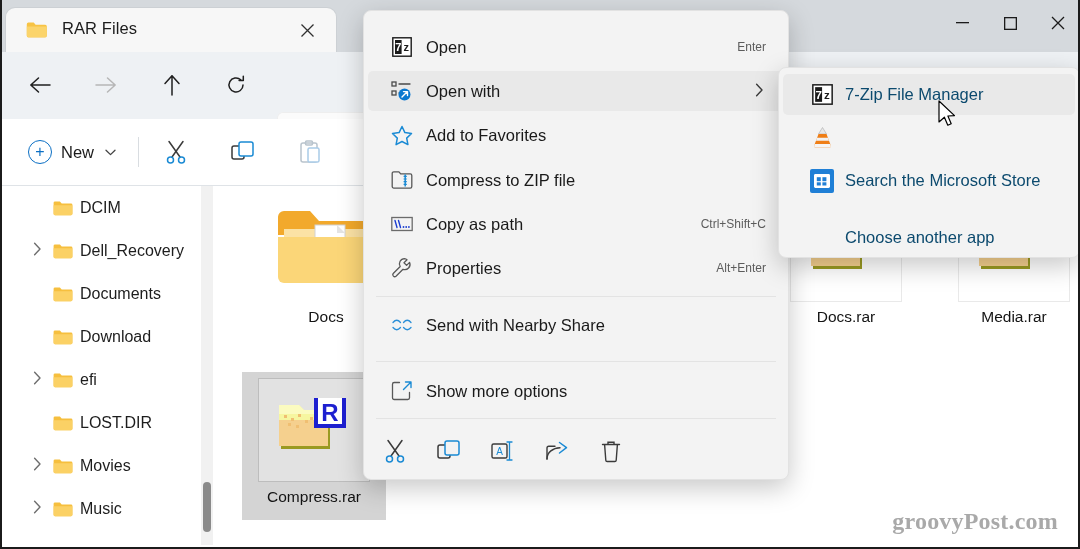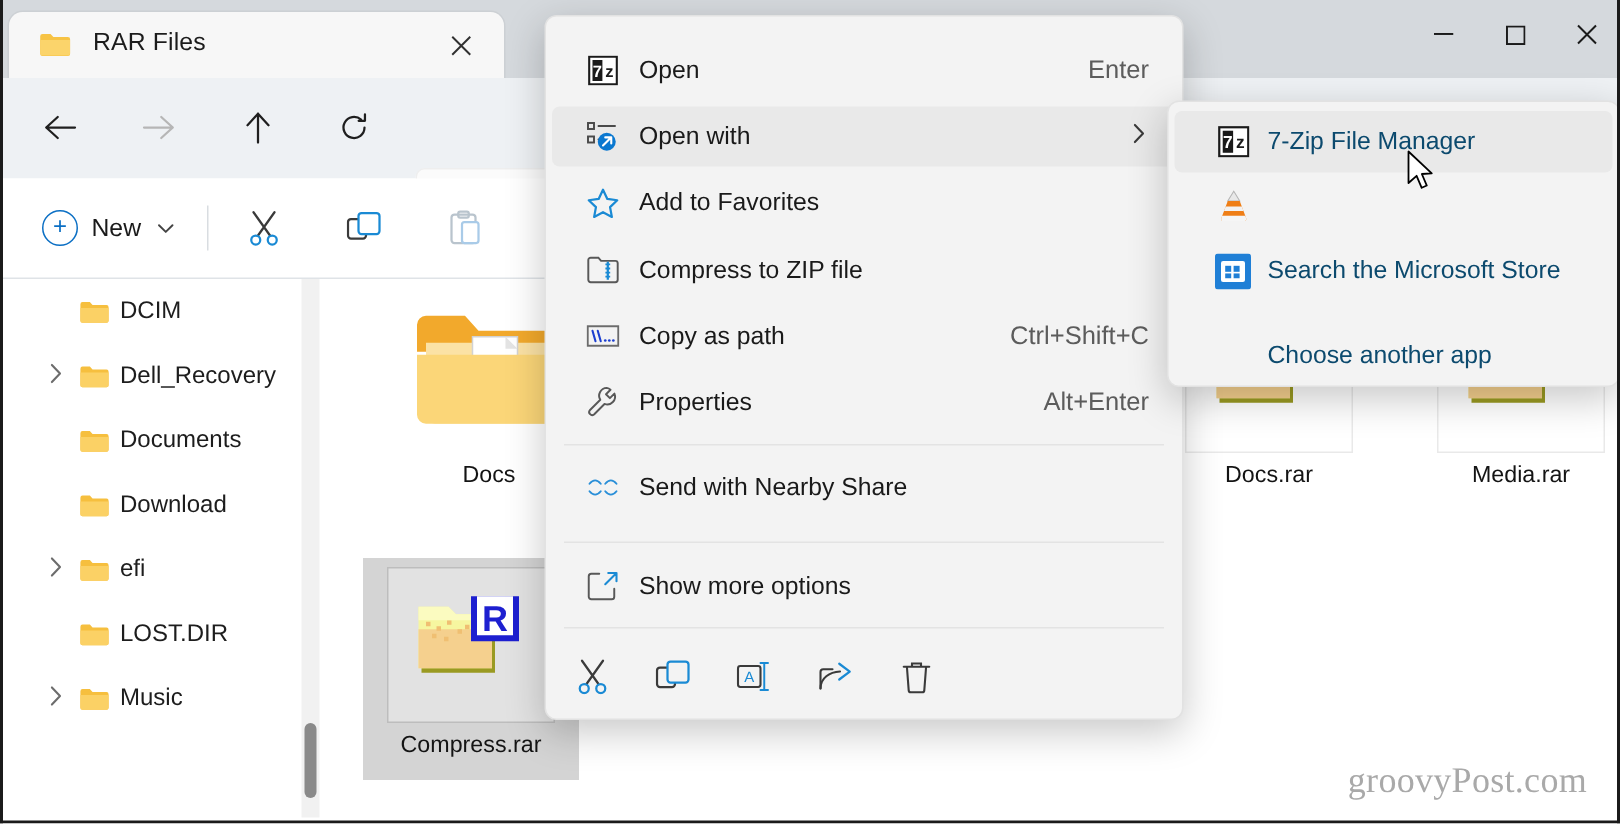"Enter" .ctx-accel { font-size: 17px -> 12px }
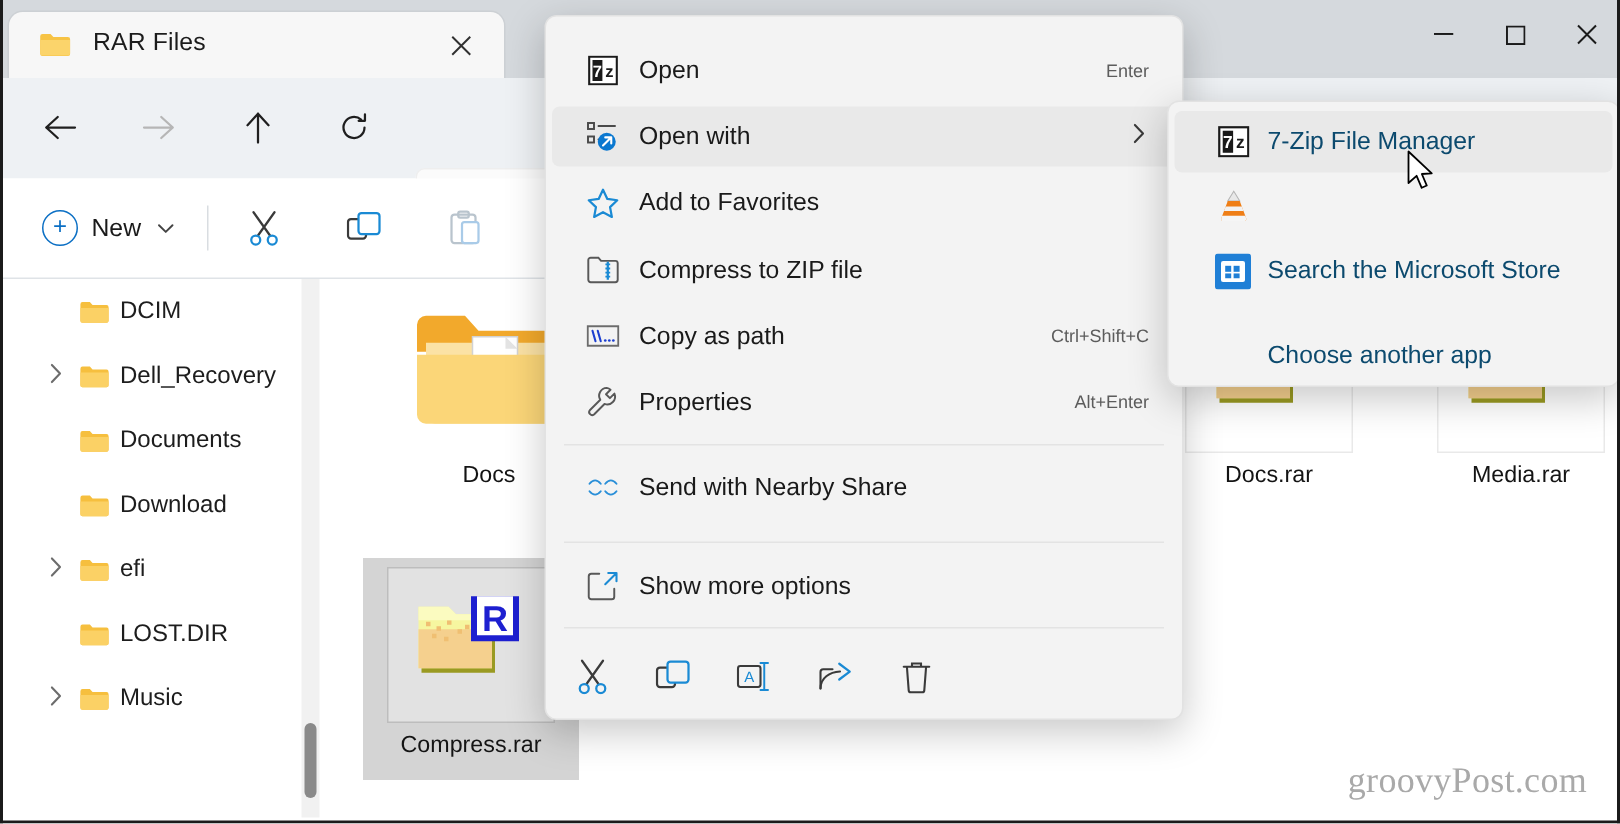"Movies" div.tree-item { html: none -> <div> <span> <svg> <path></path> </svg> </span> <span> <svg> <path></path> <path></path> </svg> </span> <span>Movies</span> </div> }
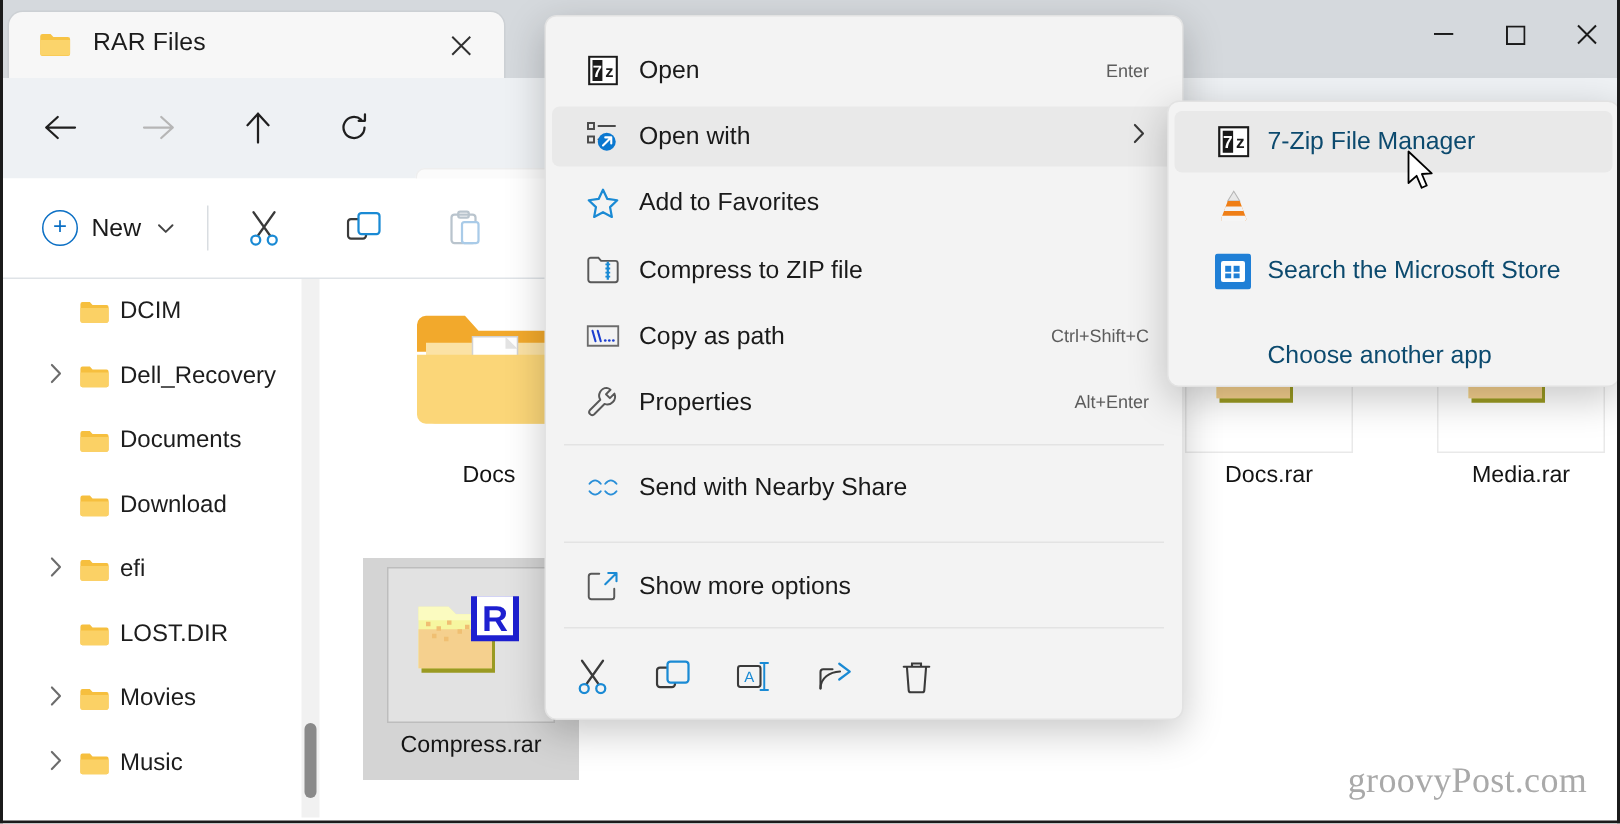"groovyPost.com" .watermark { font-weight: none -> bold }
